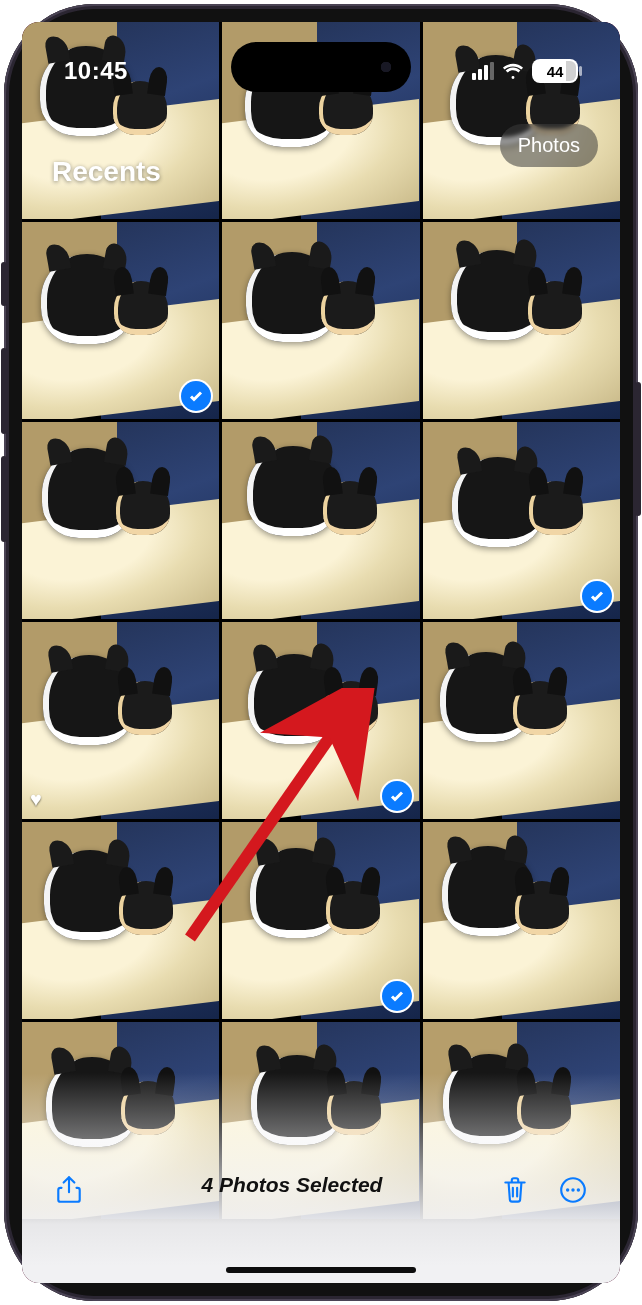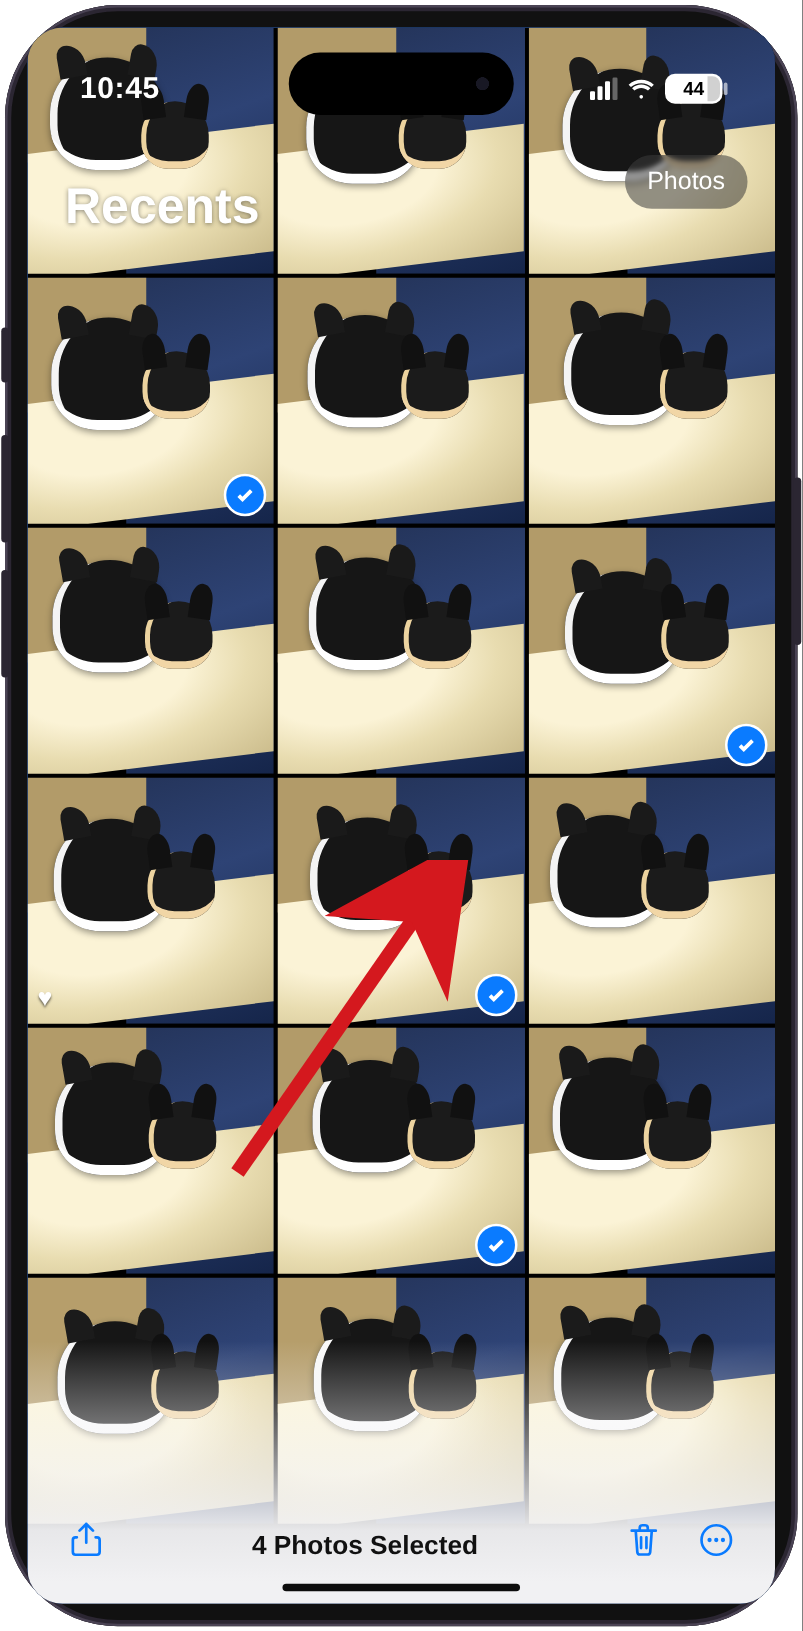"10:45" .screen { background: #3b82f6 -> #ec4899; border-radius: 28px -> 17px }
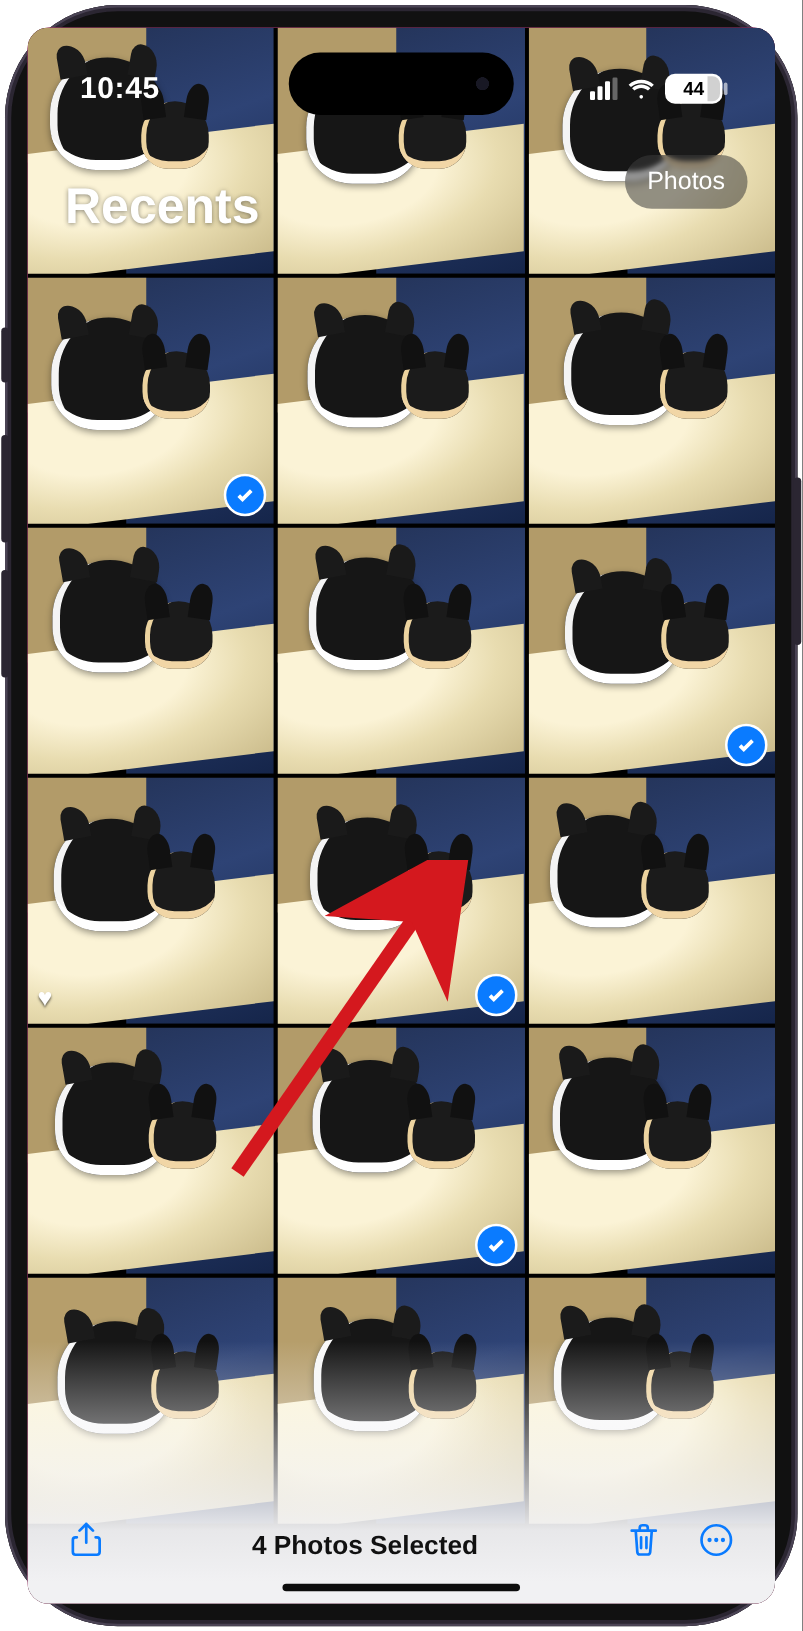"Recents" .album-title { font-size: 40px -> 28px }
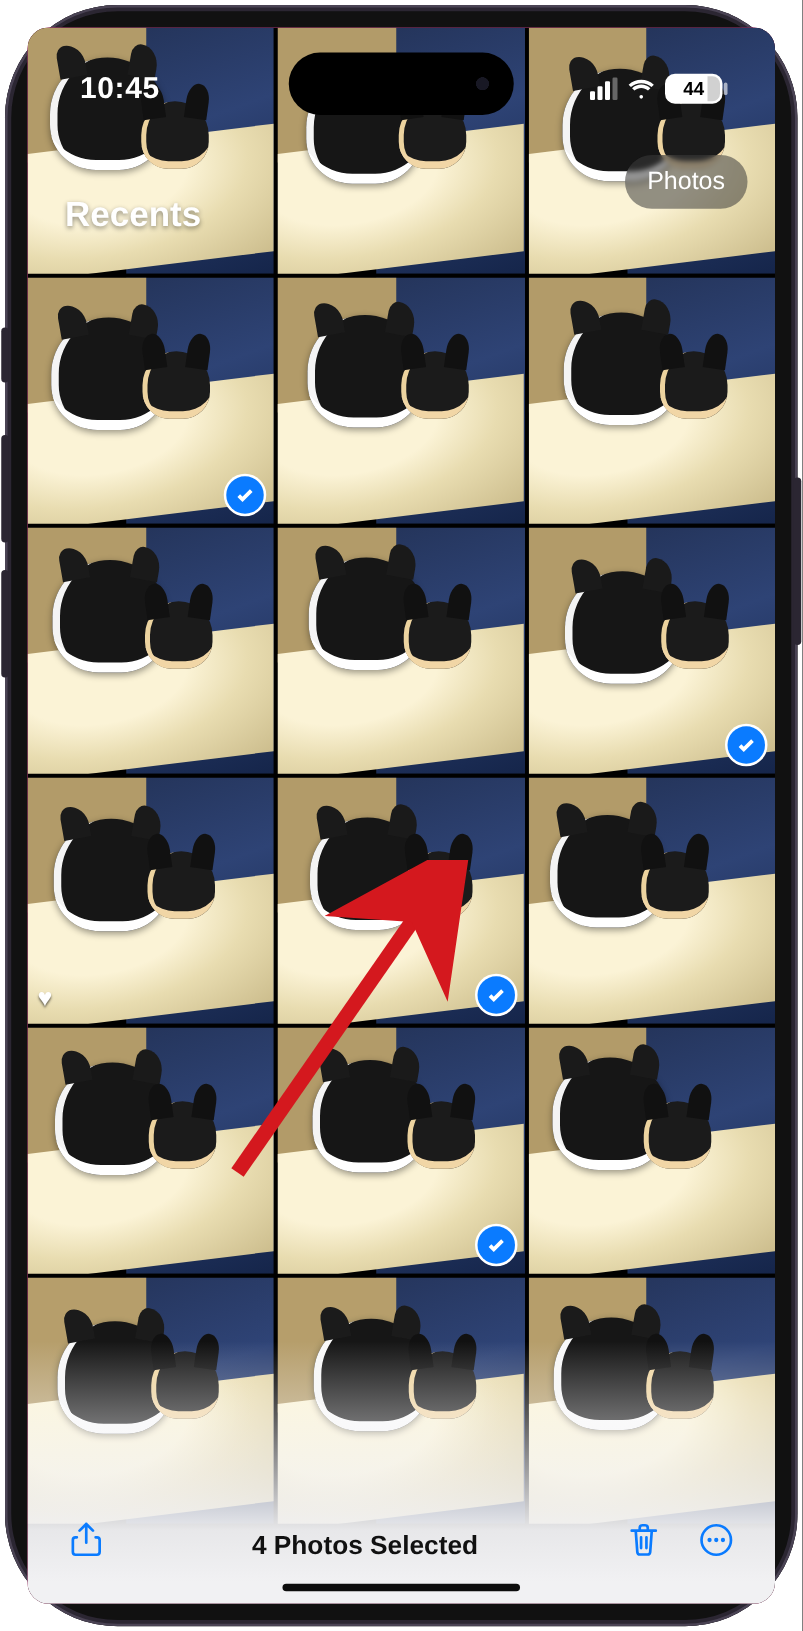"4 Photos Selected" .toolbar { align-items: flex-end -> flex-start; font-style: none -> italic }
